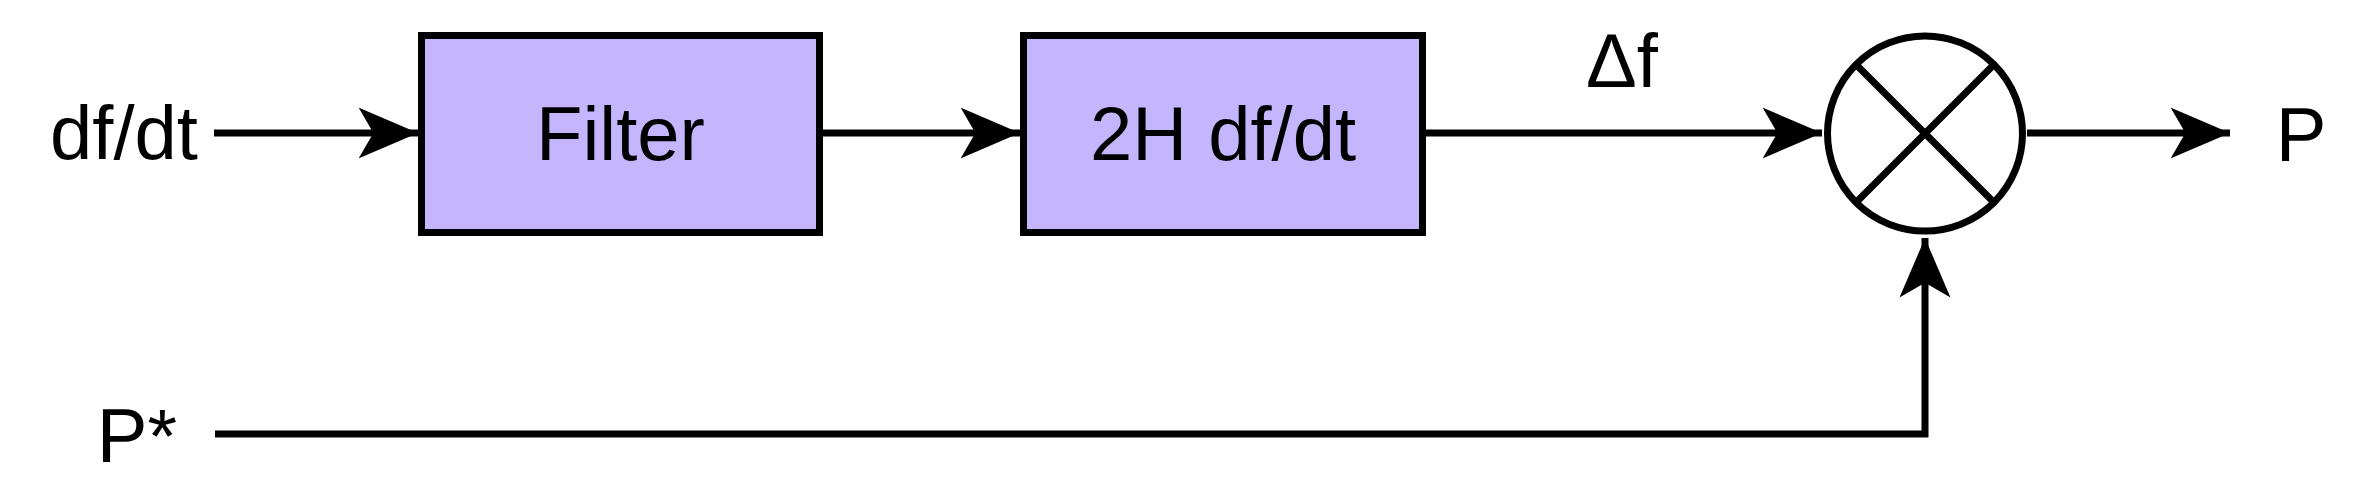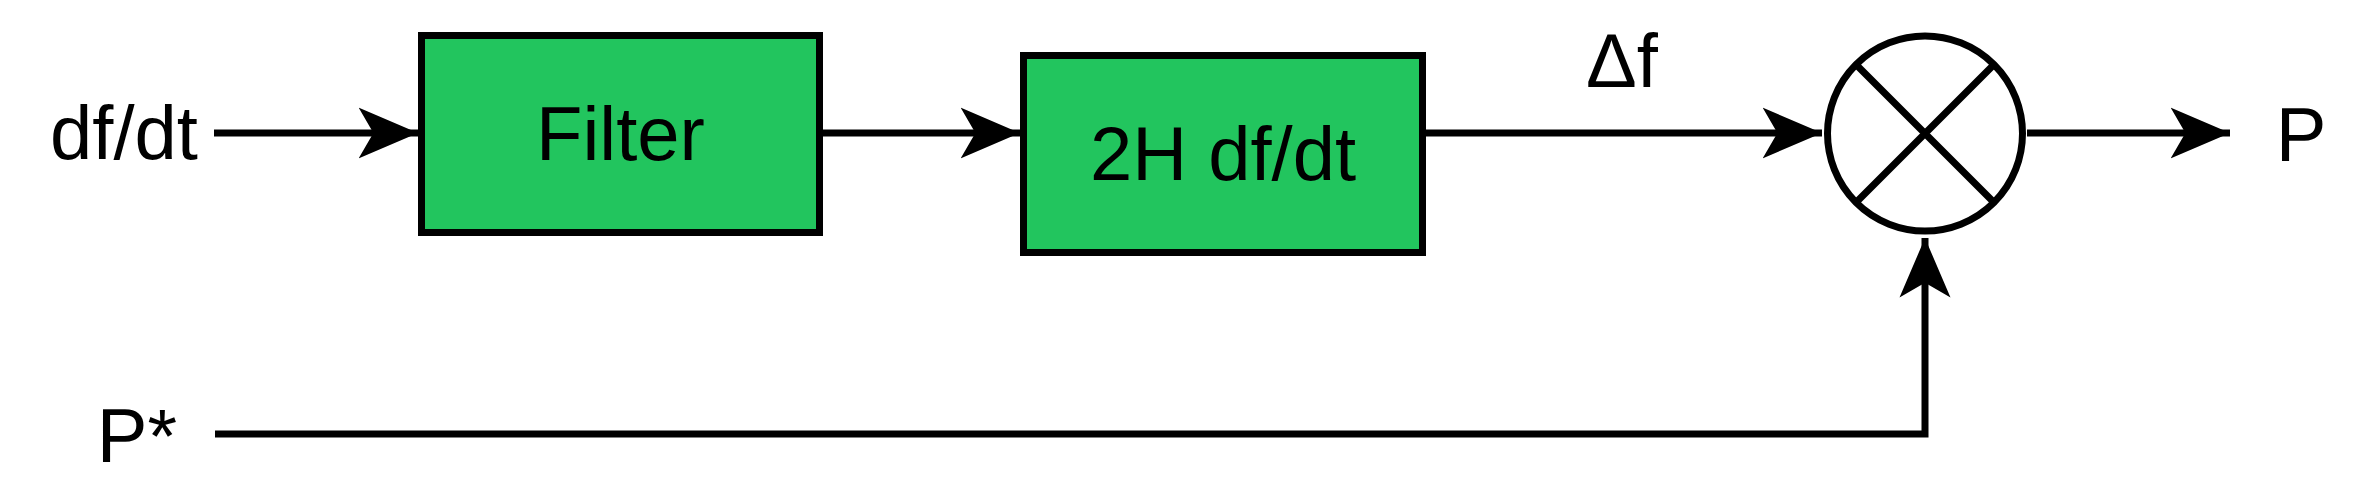"Filter" .block { background: #22c55e -> #c4b5fd }
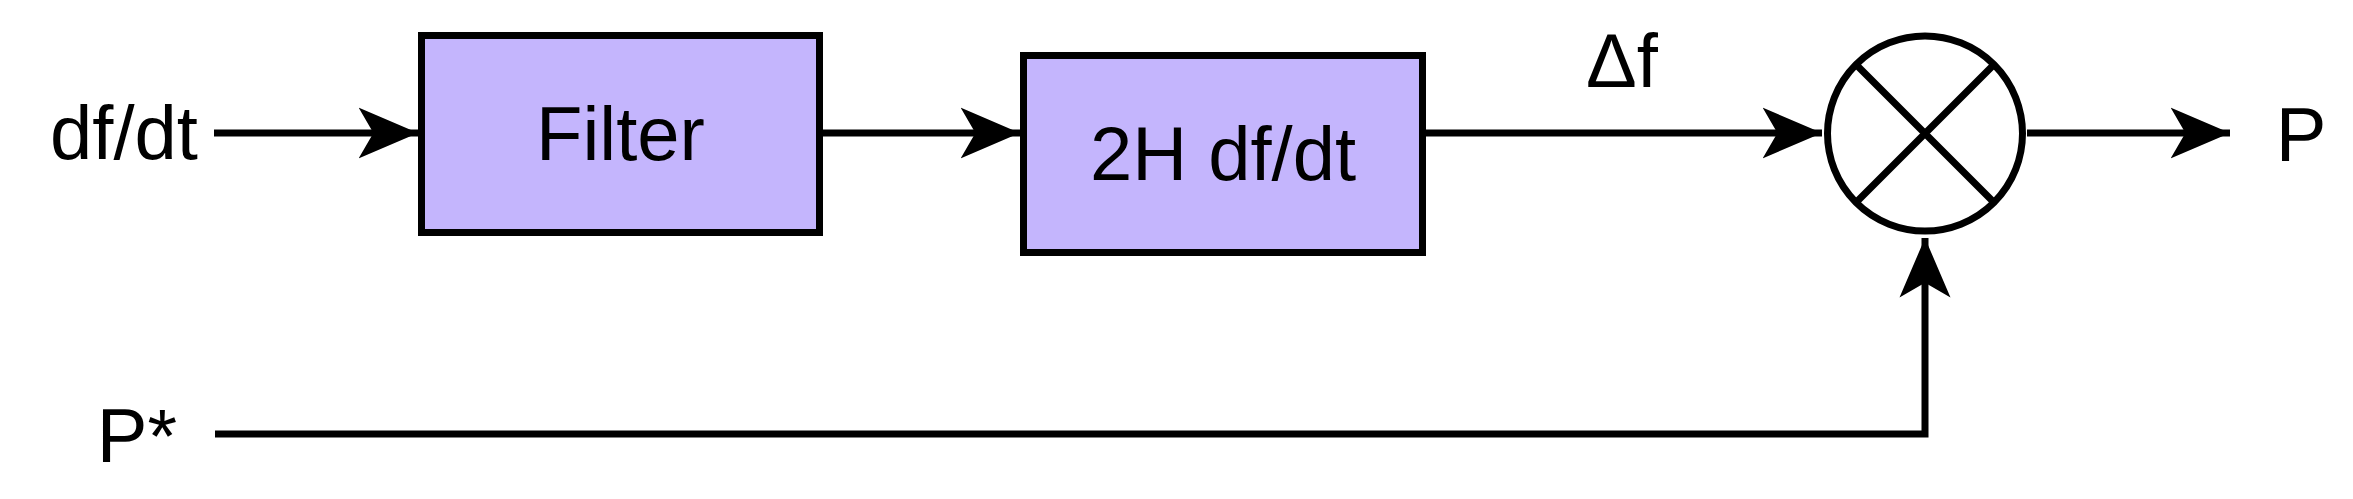"2H df/dt" div.block { margin-top: 20px -> none }
